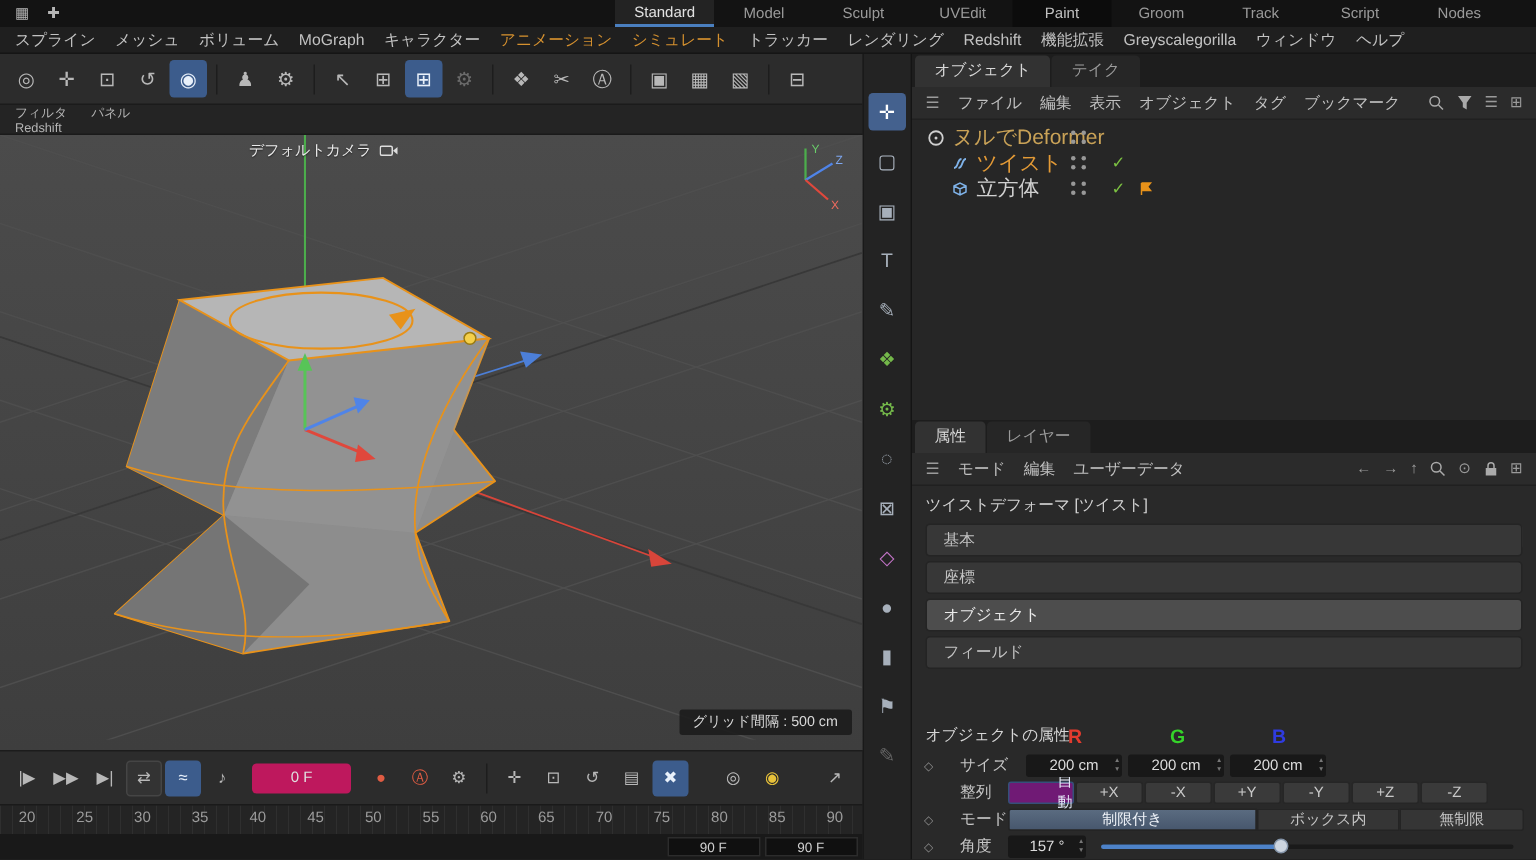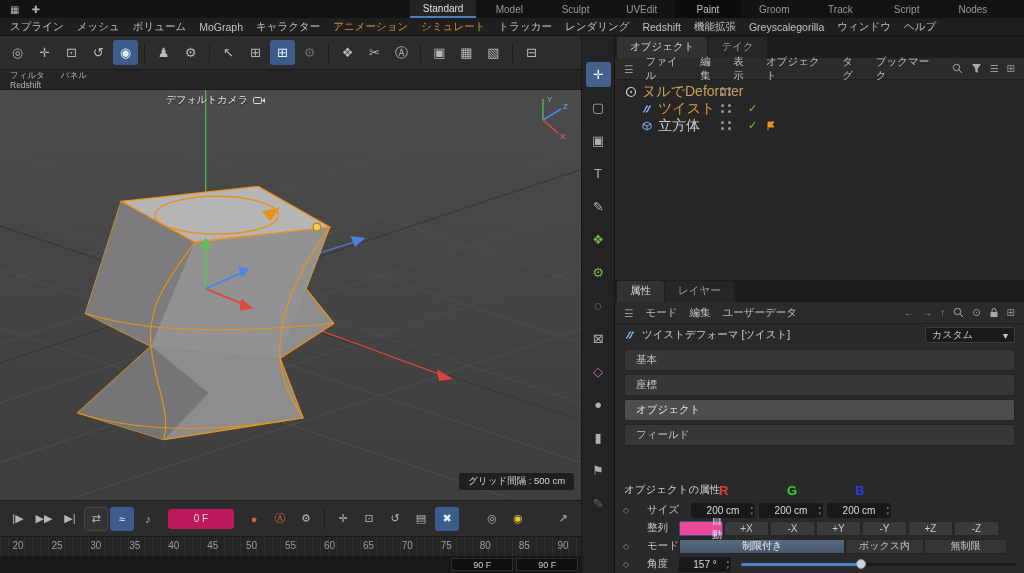"ツイストデフォーマ [ツイスト]" .am-title { align-items: center -> flex-start; flex-direction: none -> column }
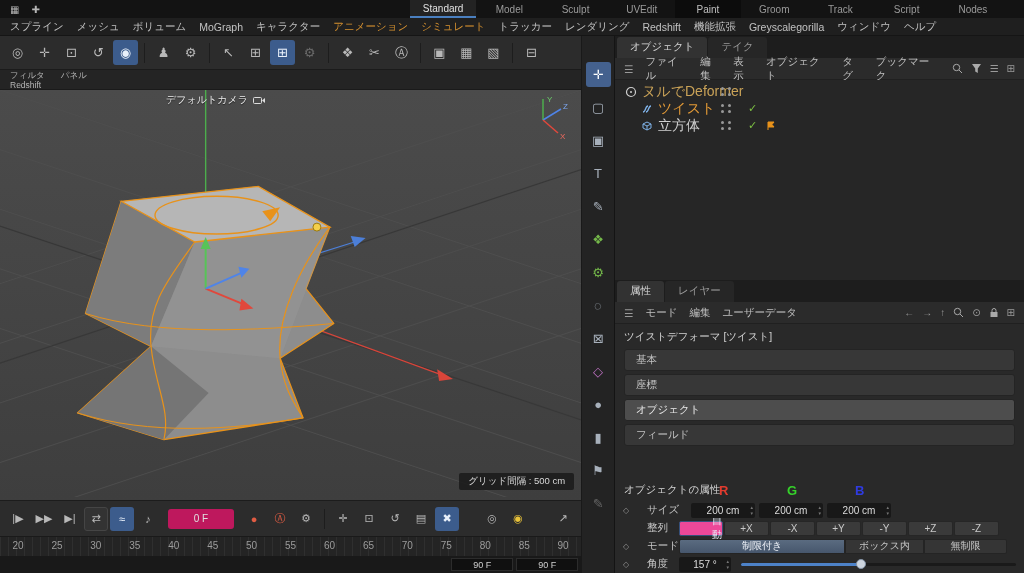"自動" .abtn.auto { background: #ec4899 -> #701a75 }
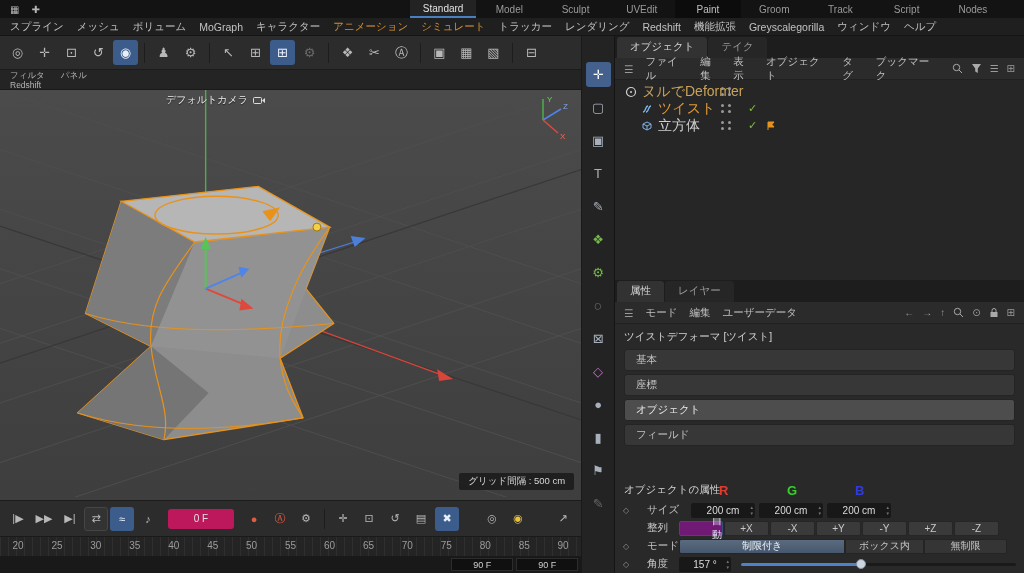"ボックス内" .mb2 { width: 79px -> 95px }
